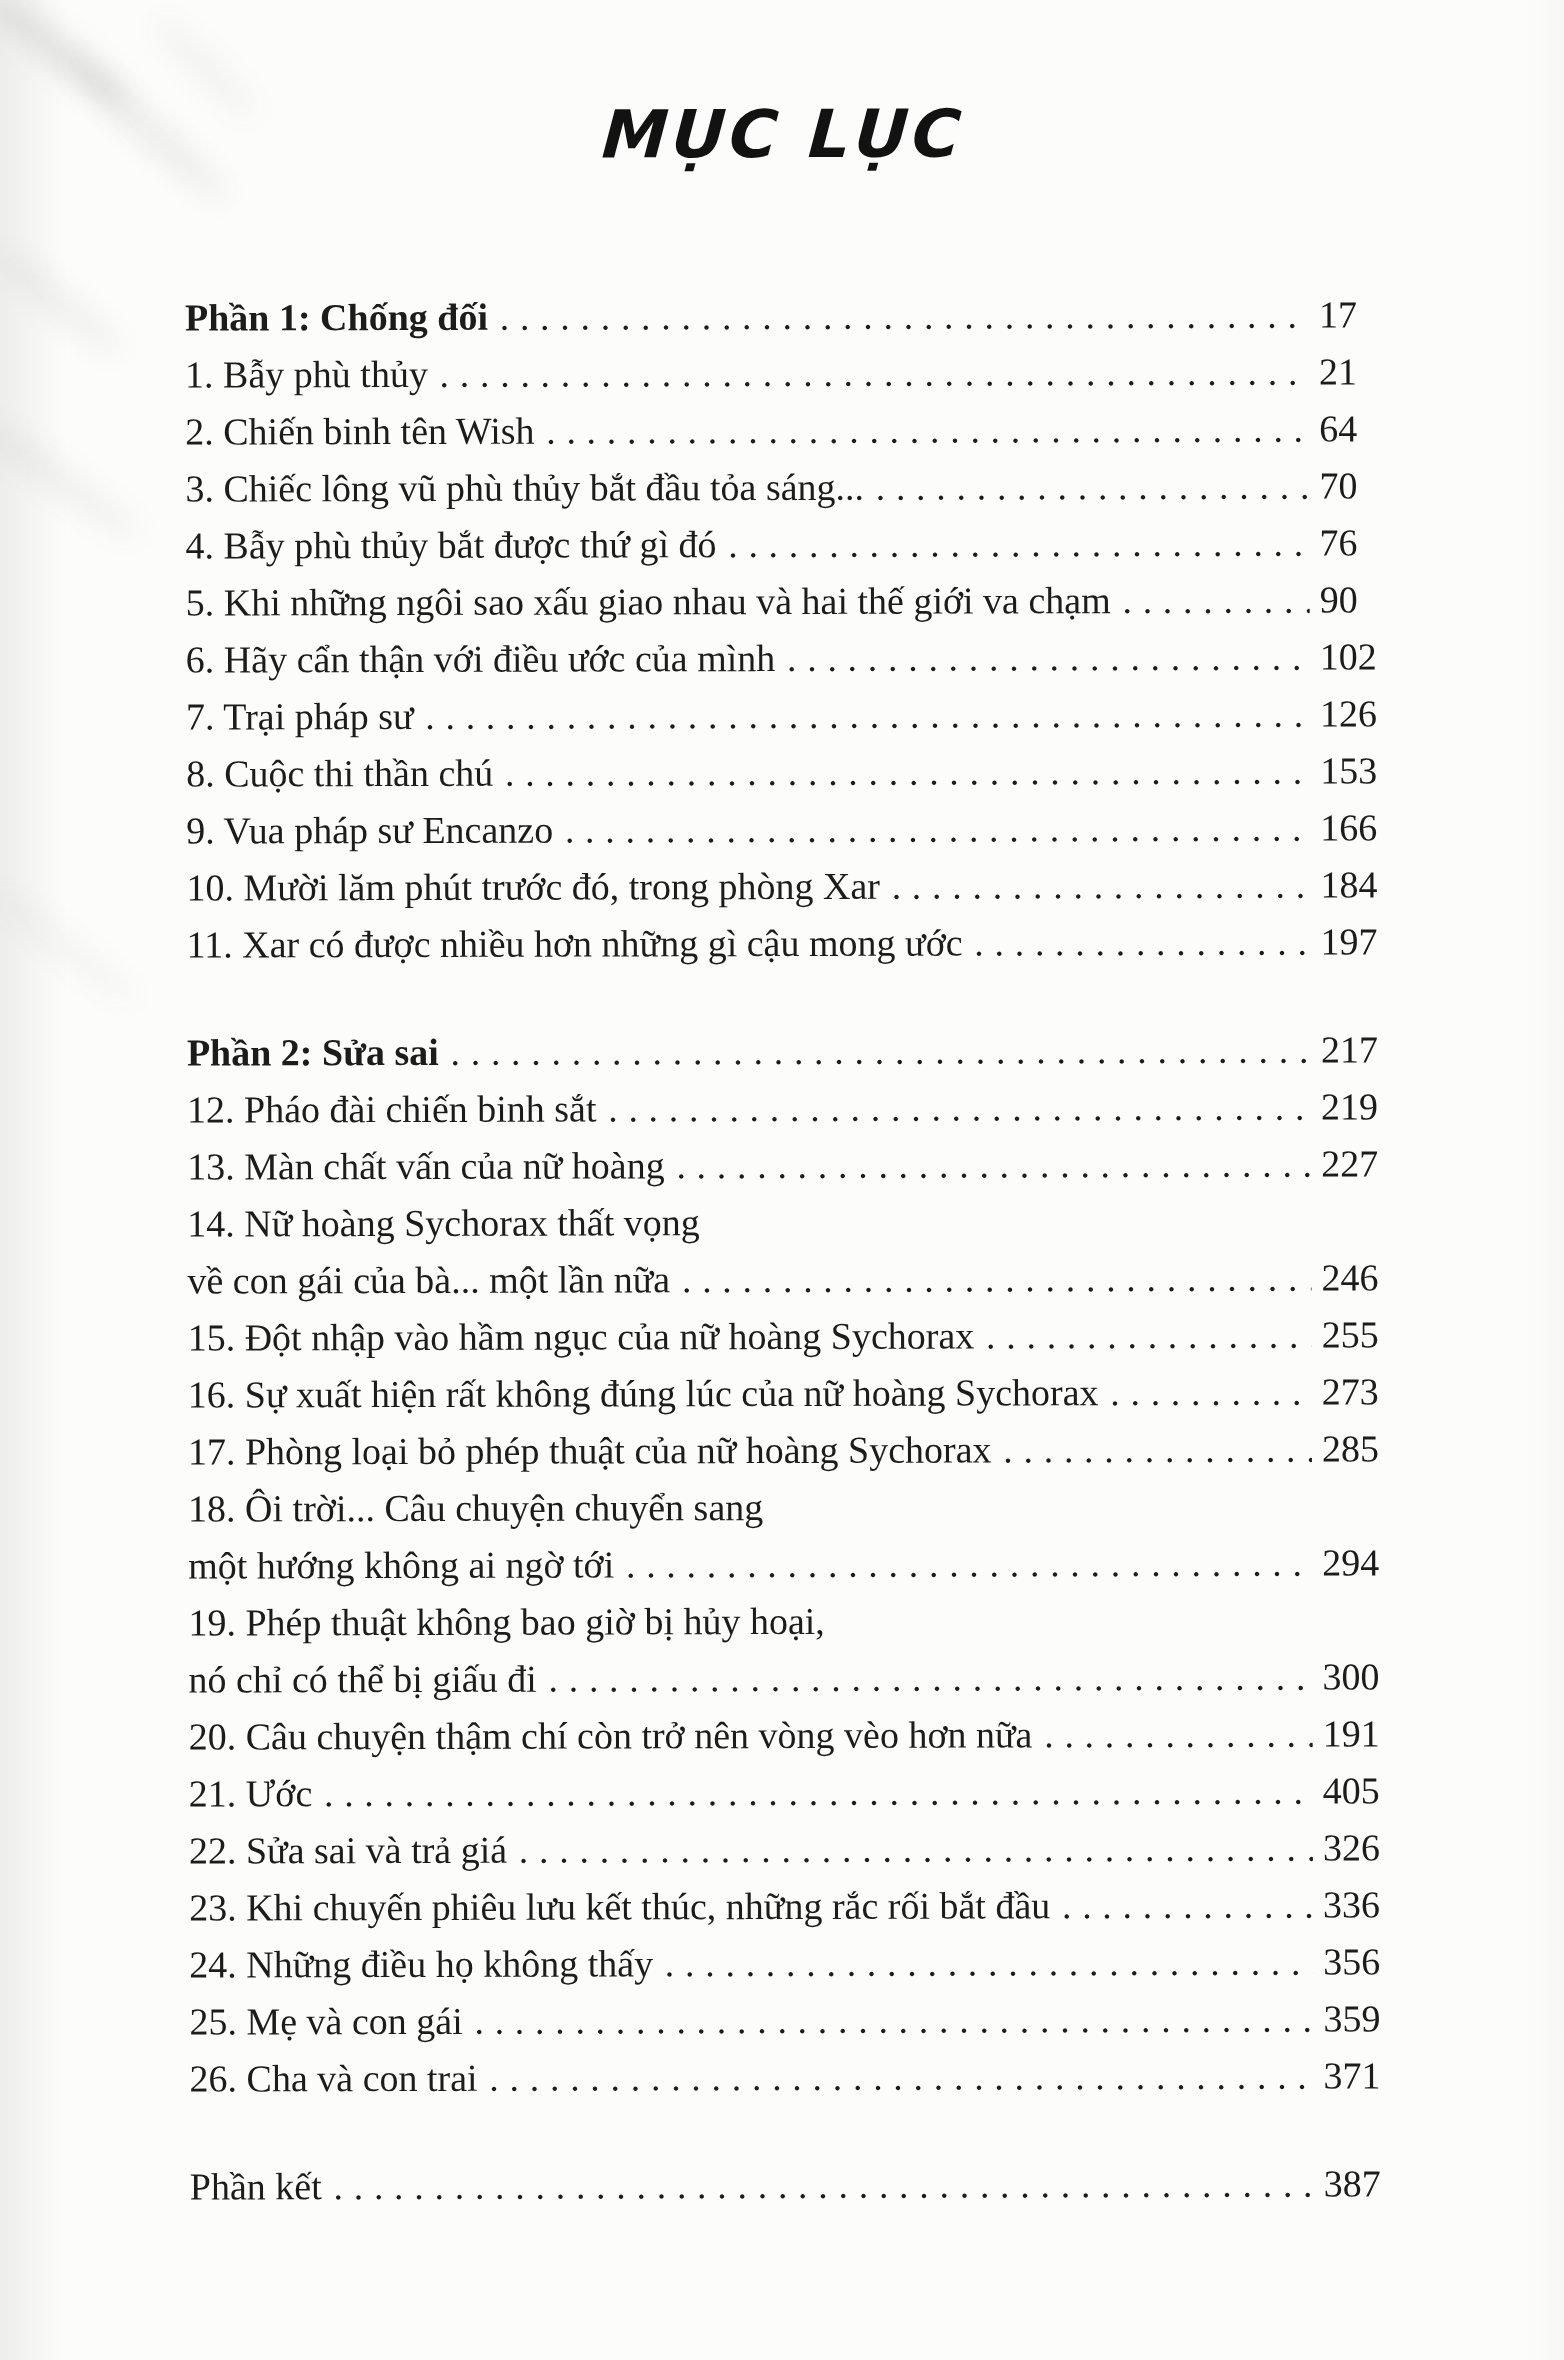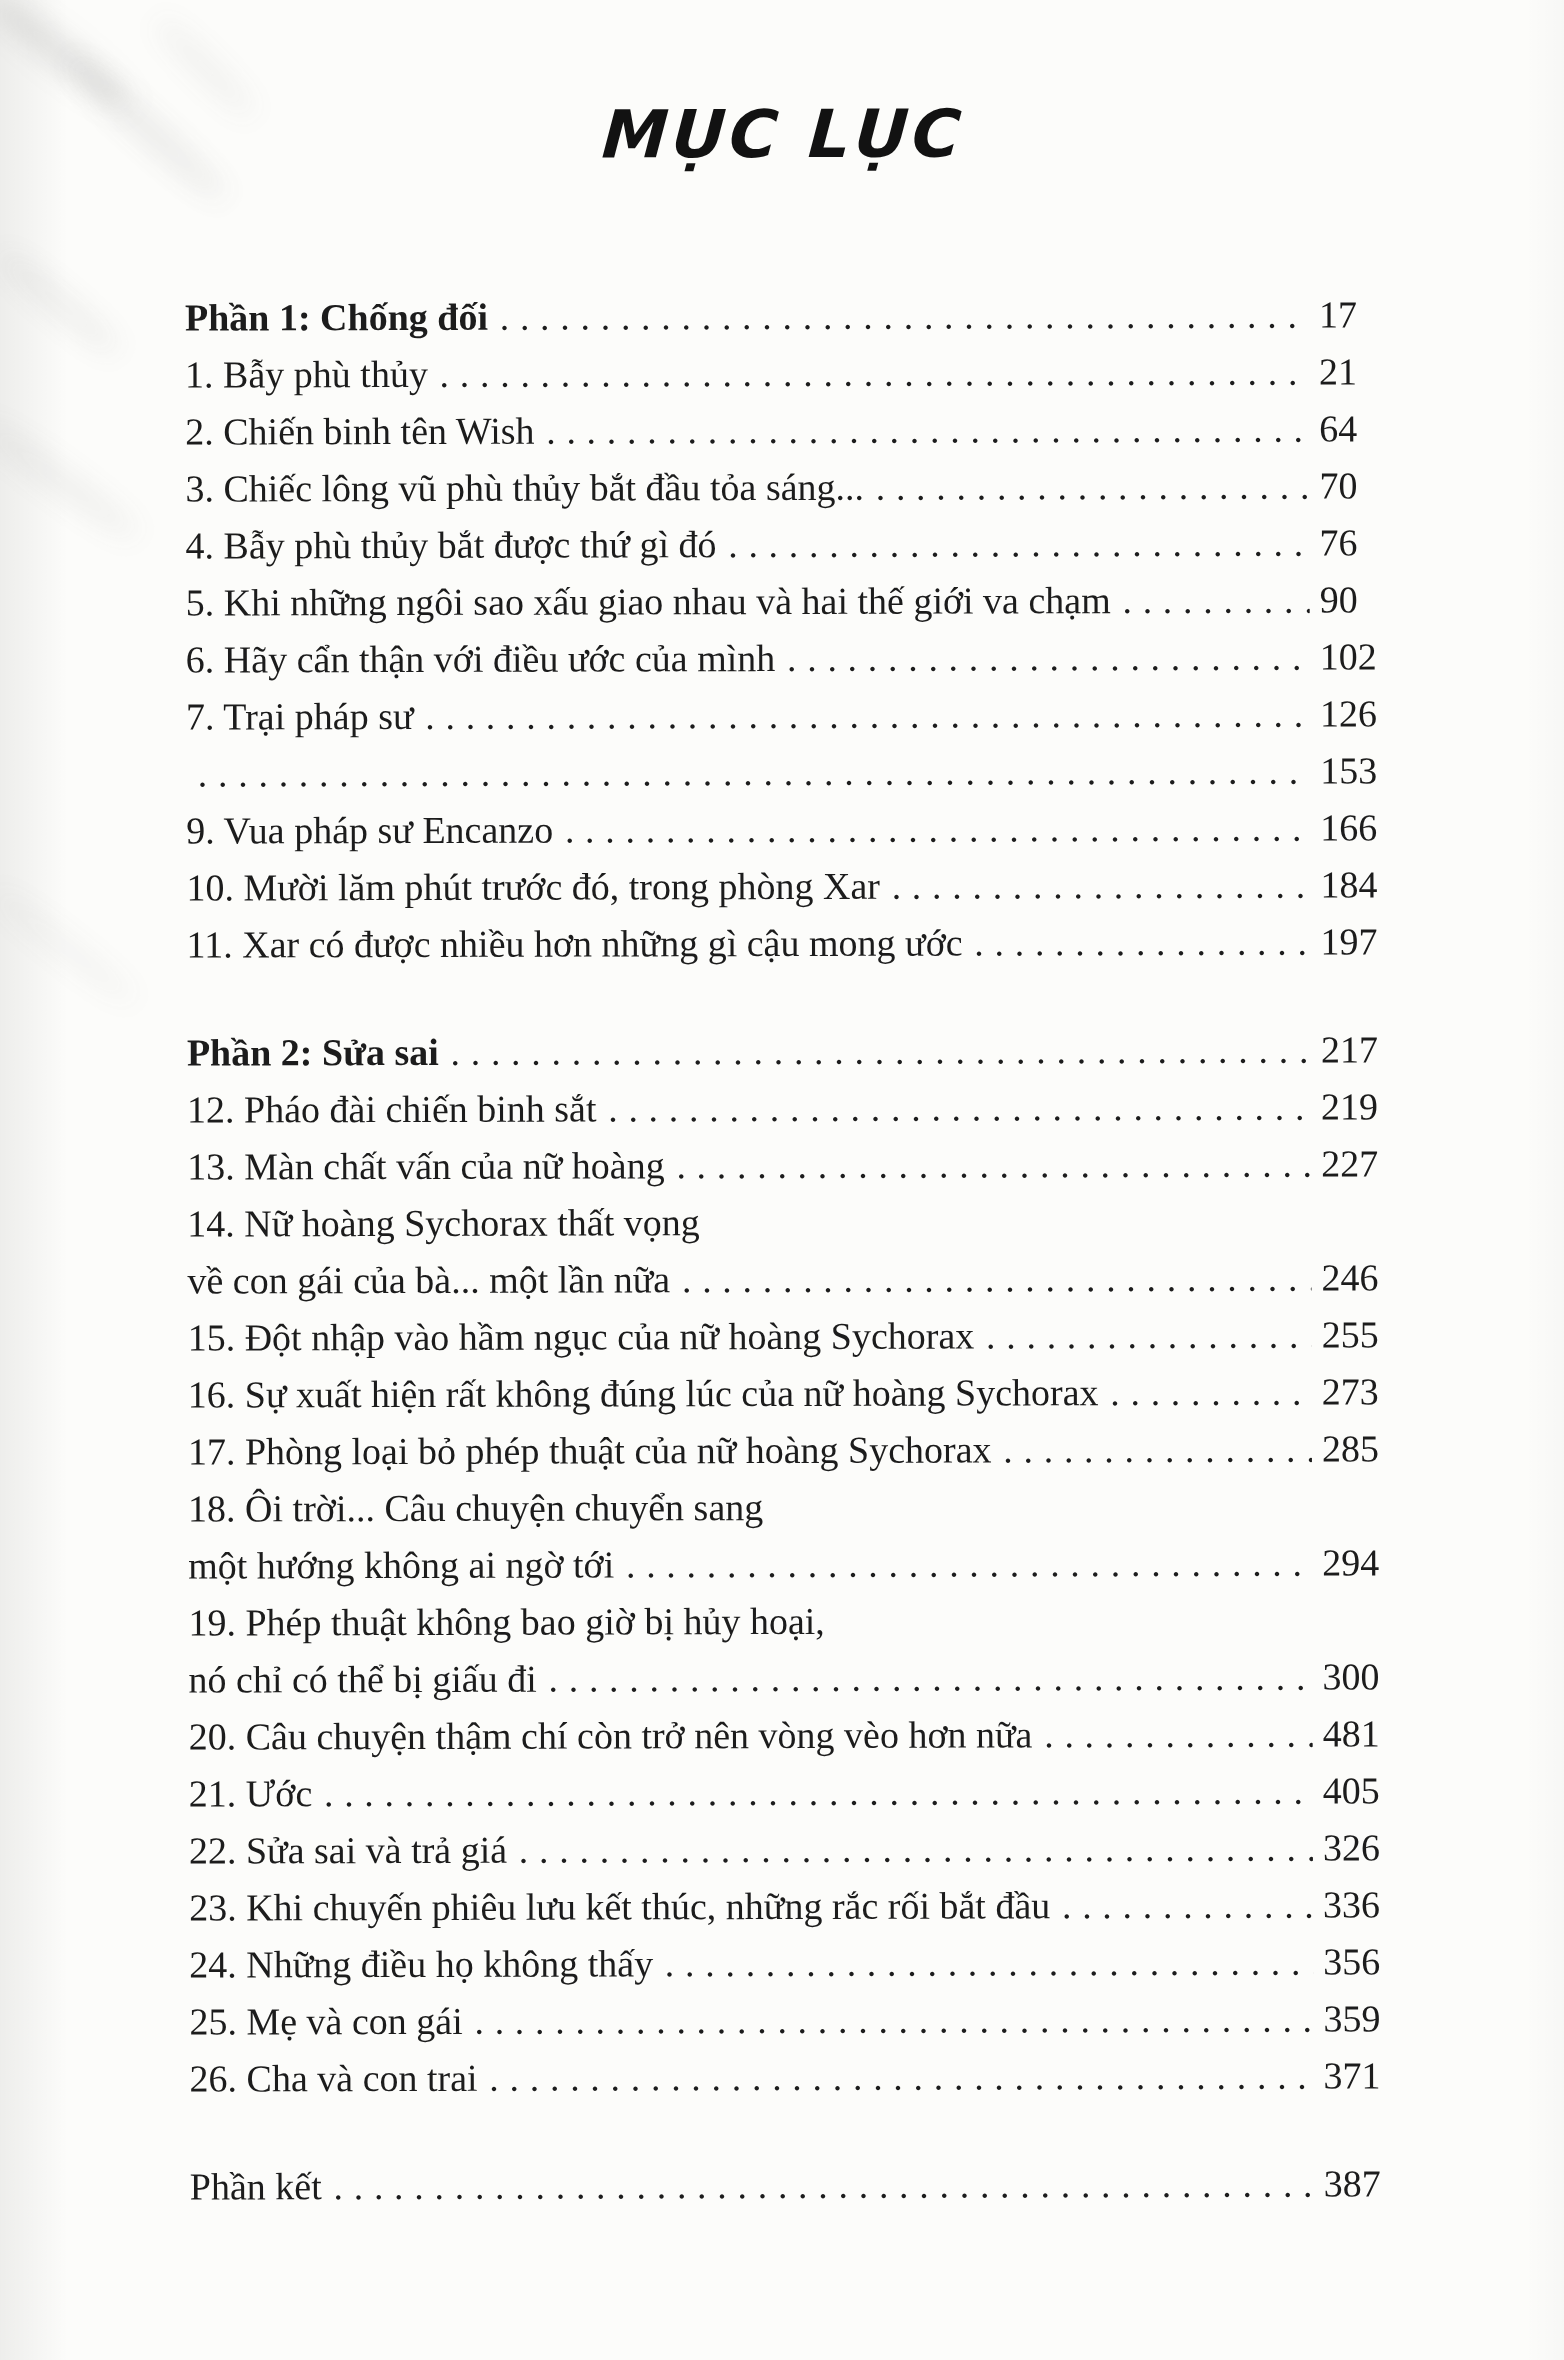"8. Cuộc thi thần chú" span.label { html: none -> <span>8. Cuộc thi thần chú</span> }
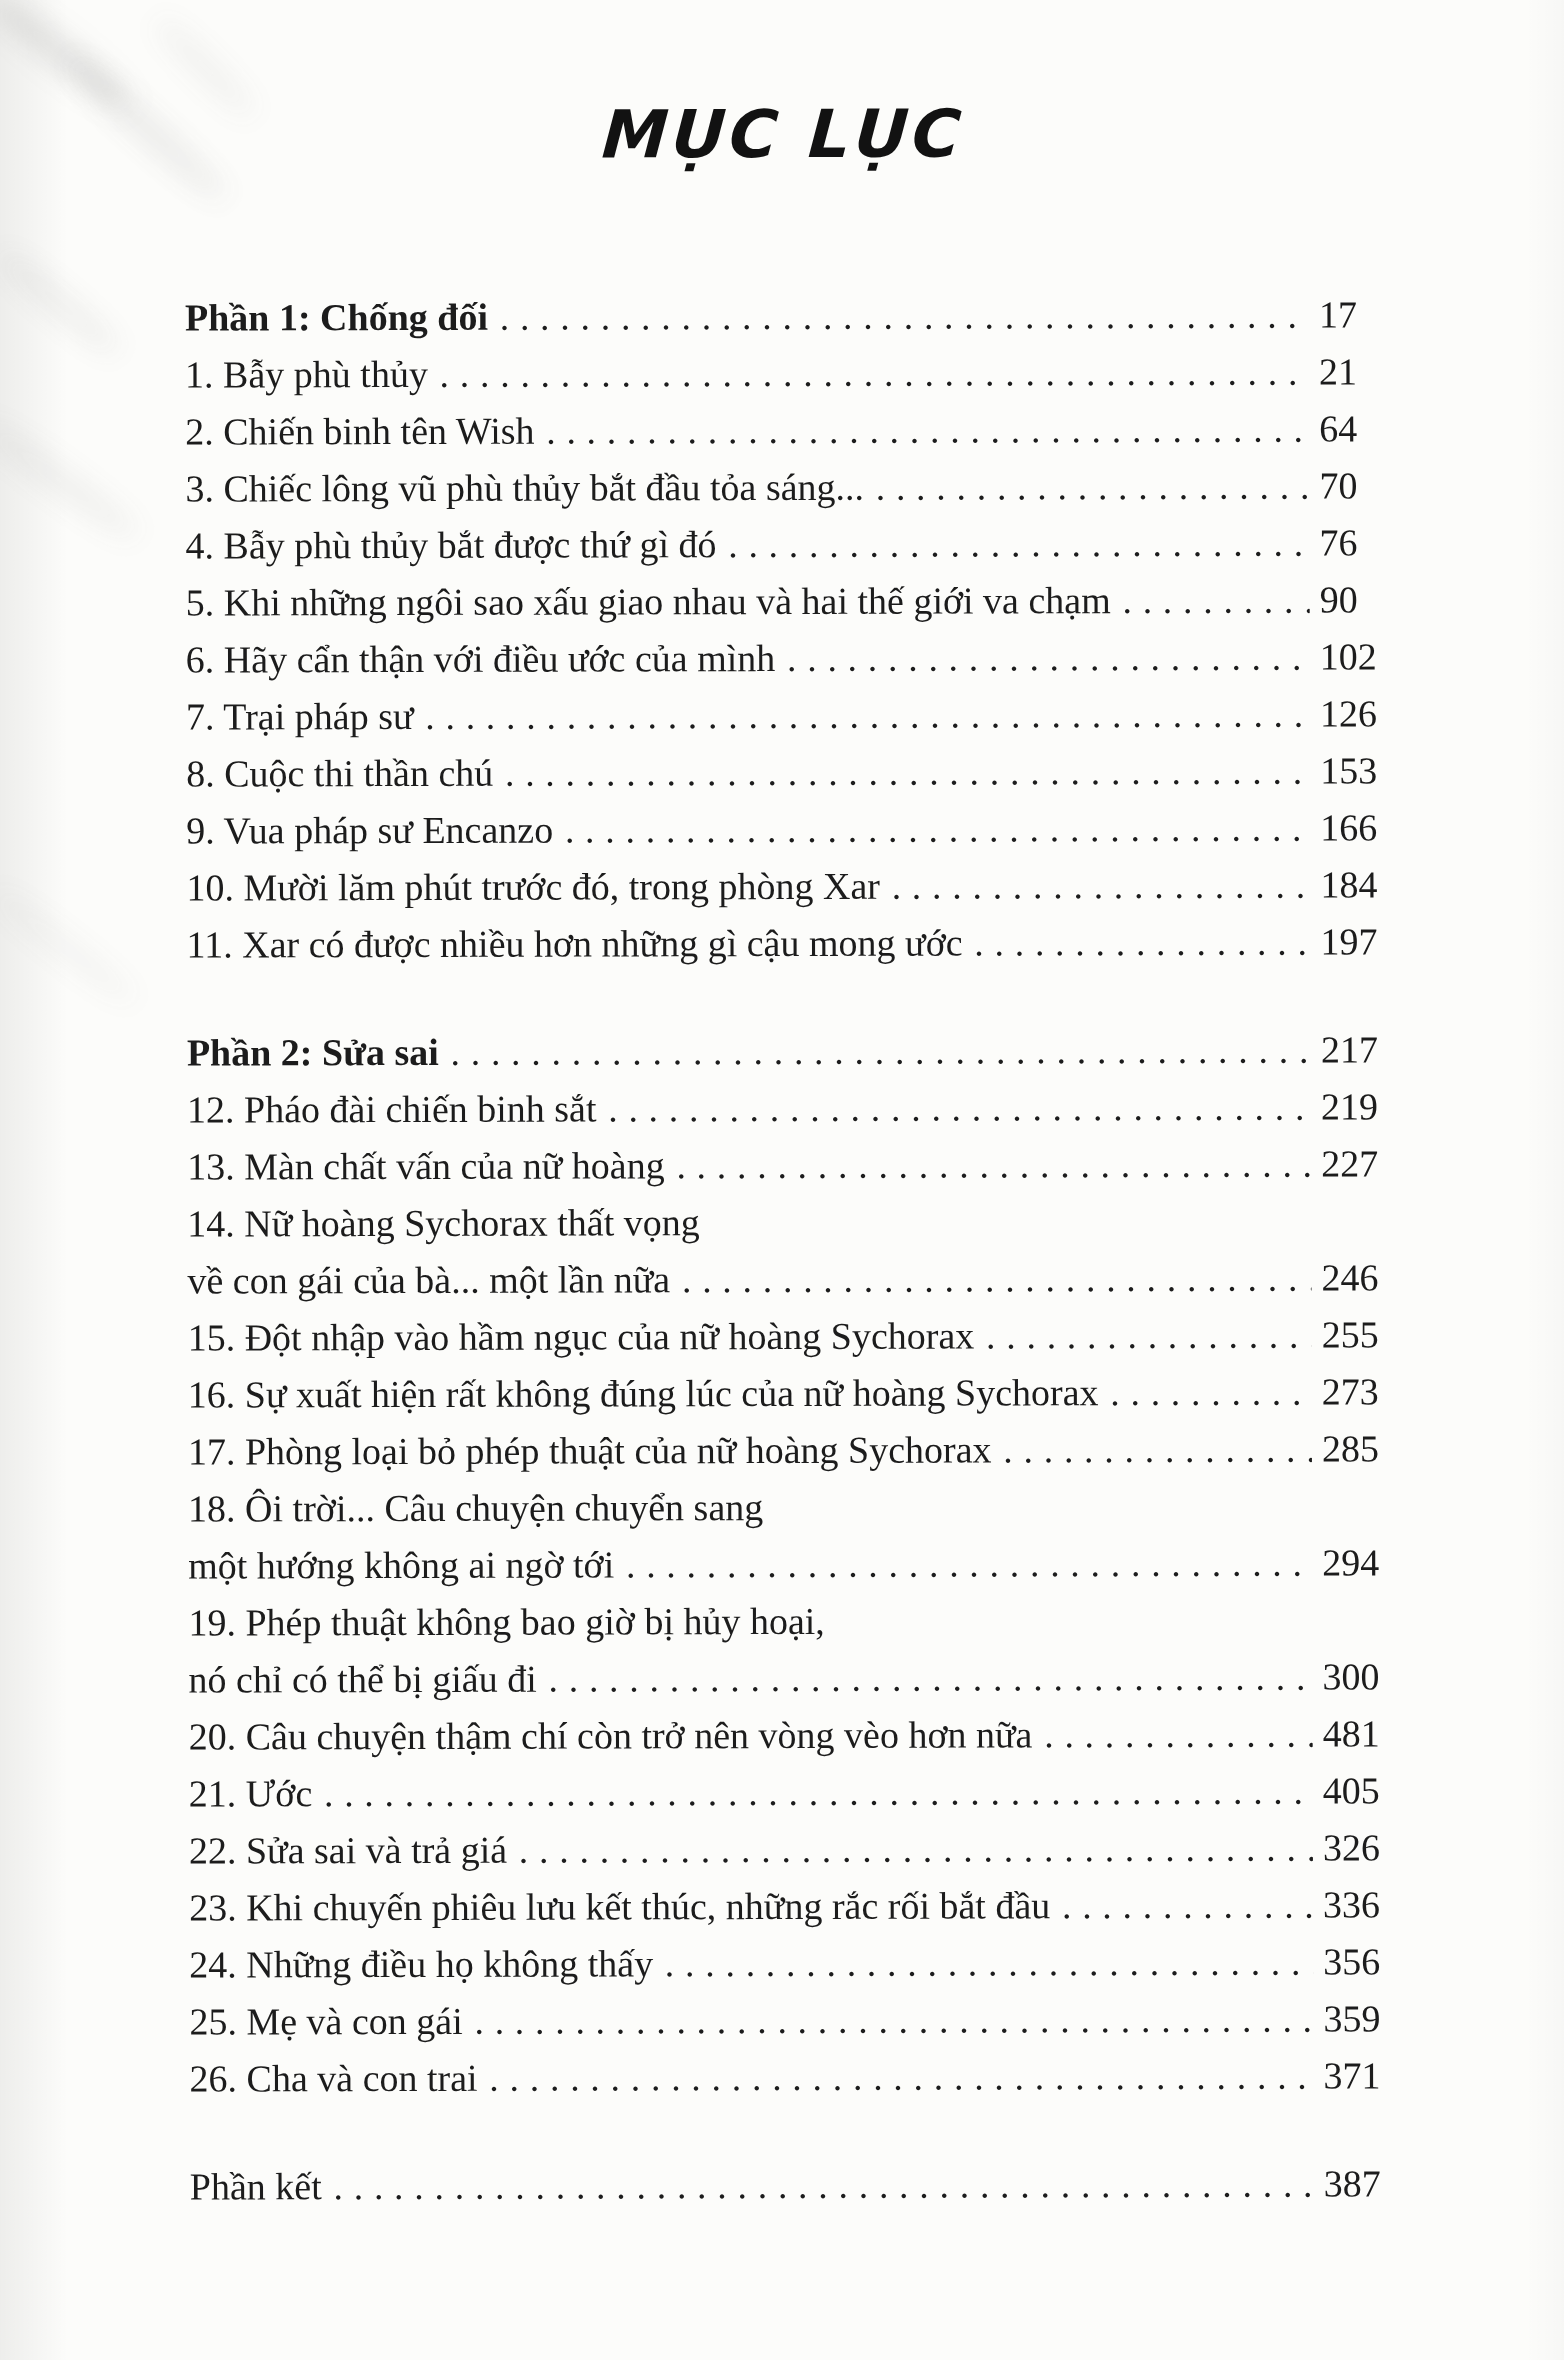"481" span.page-num { text: 481 -> 191 }
